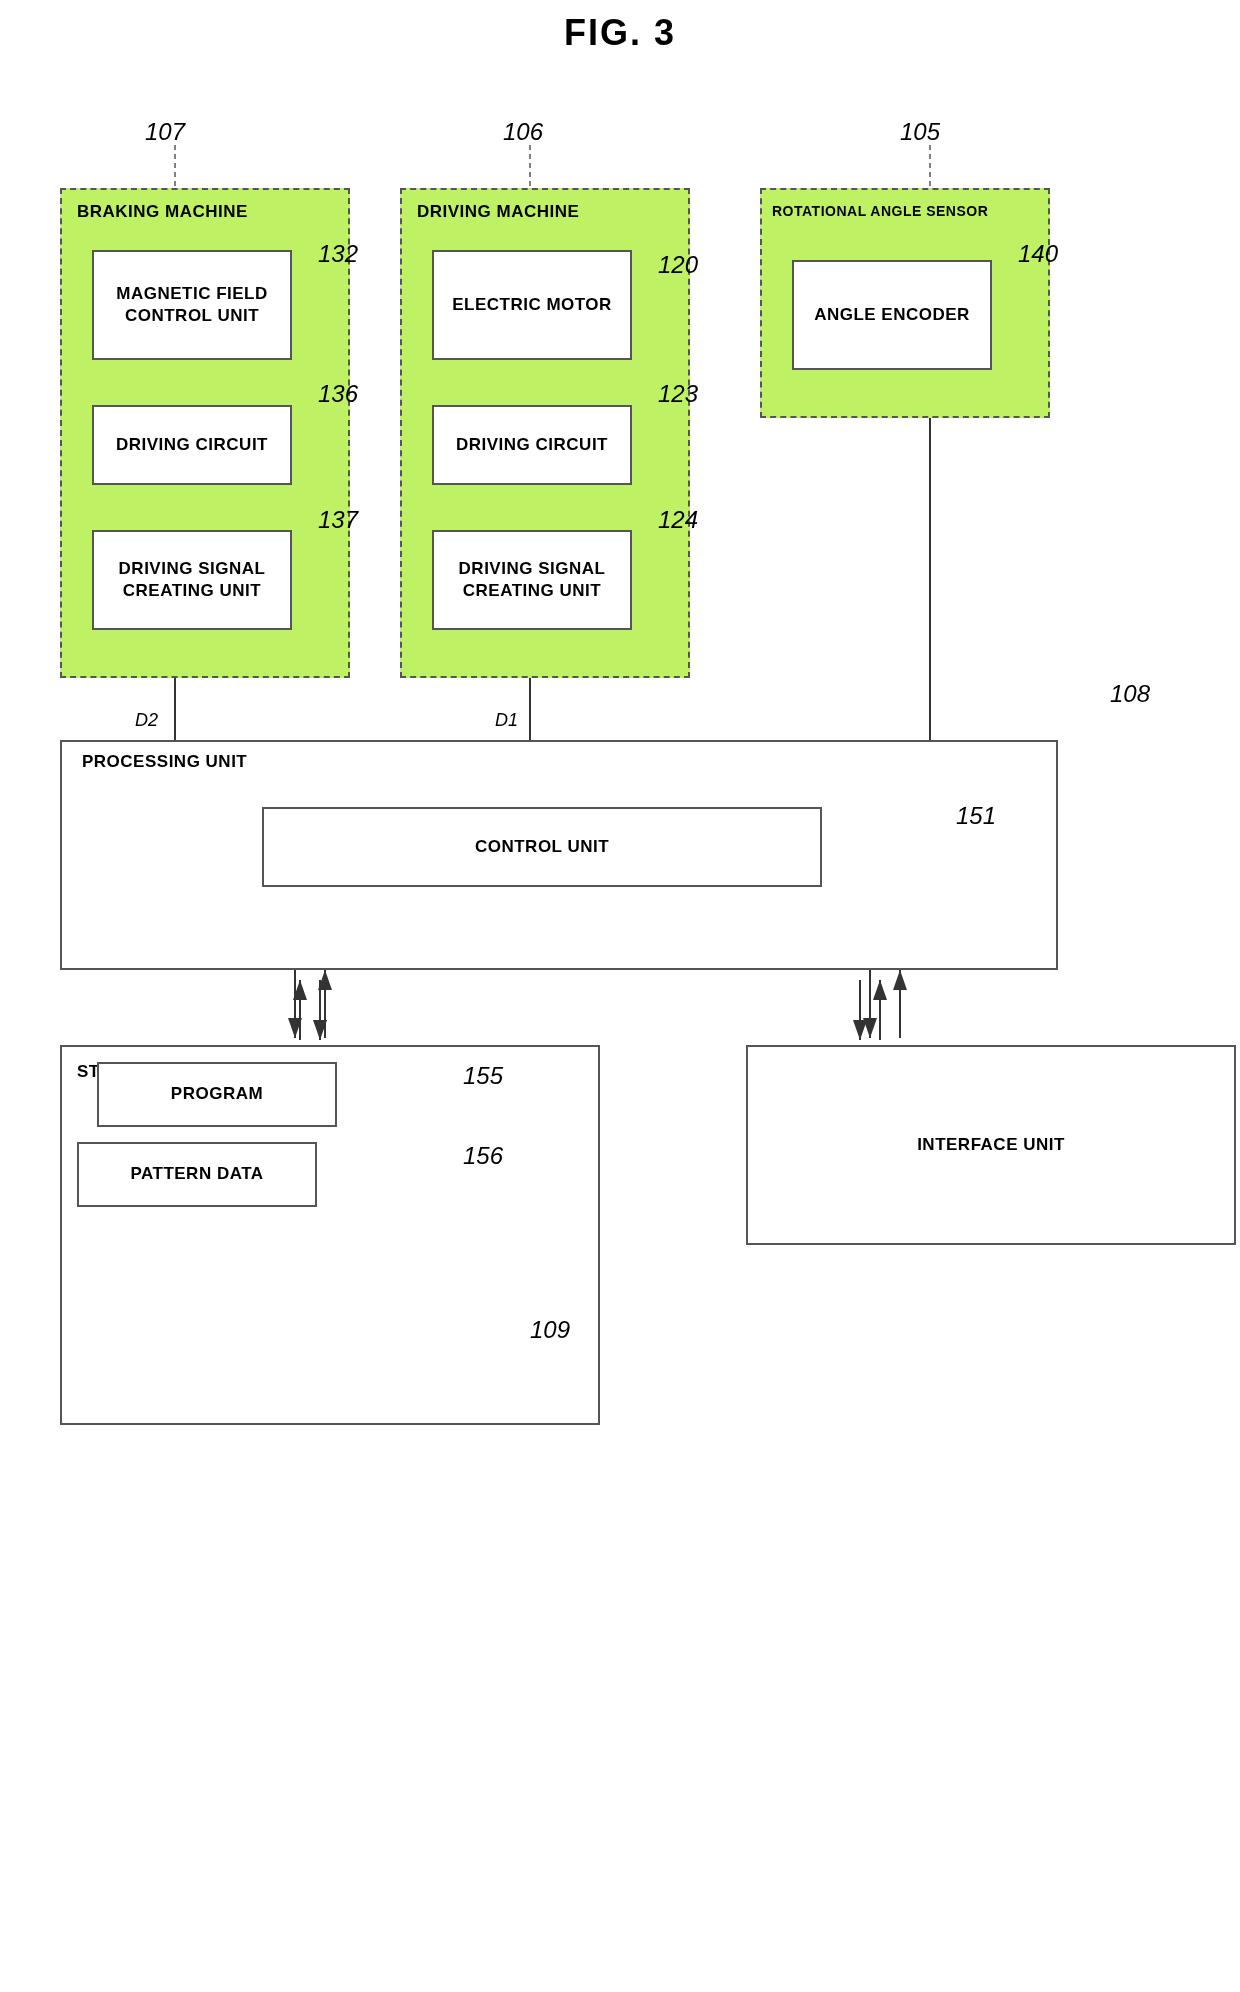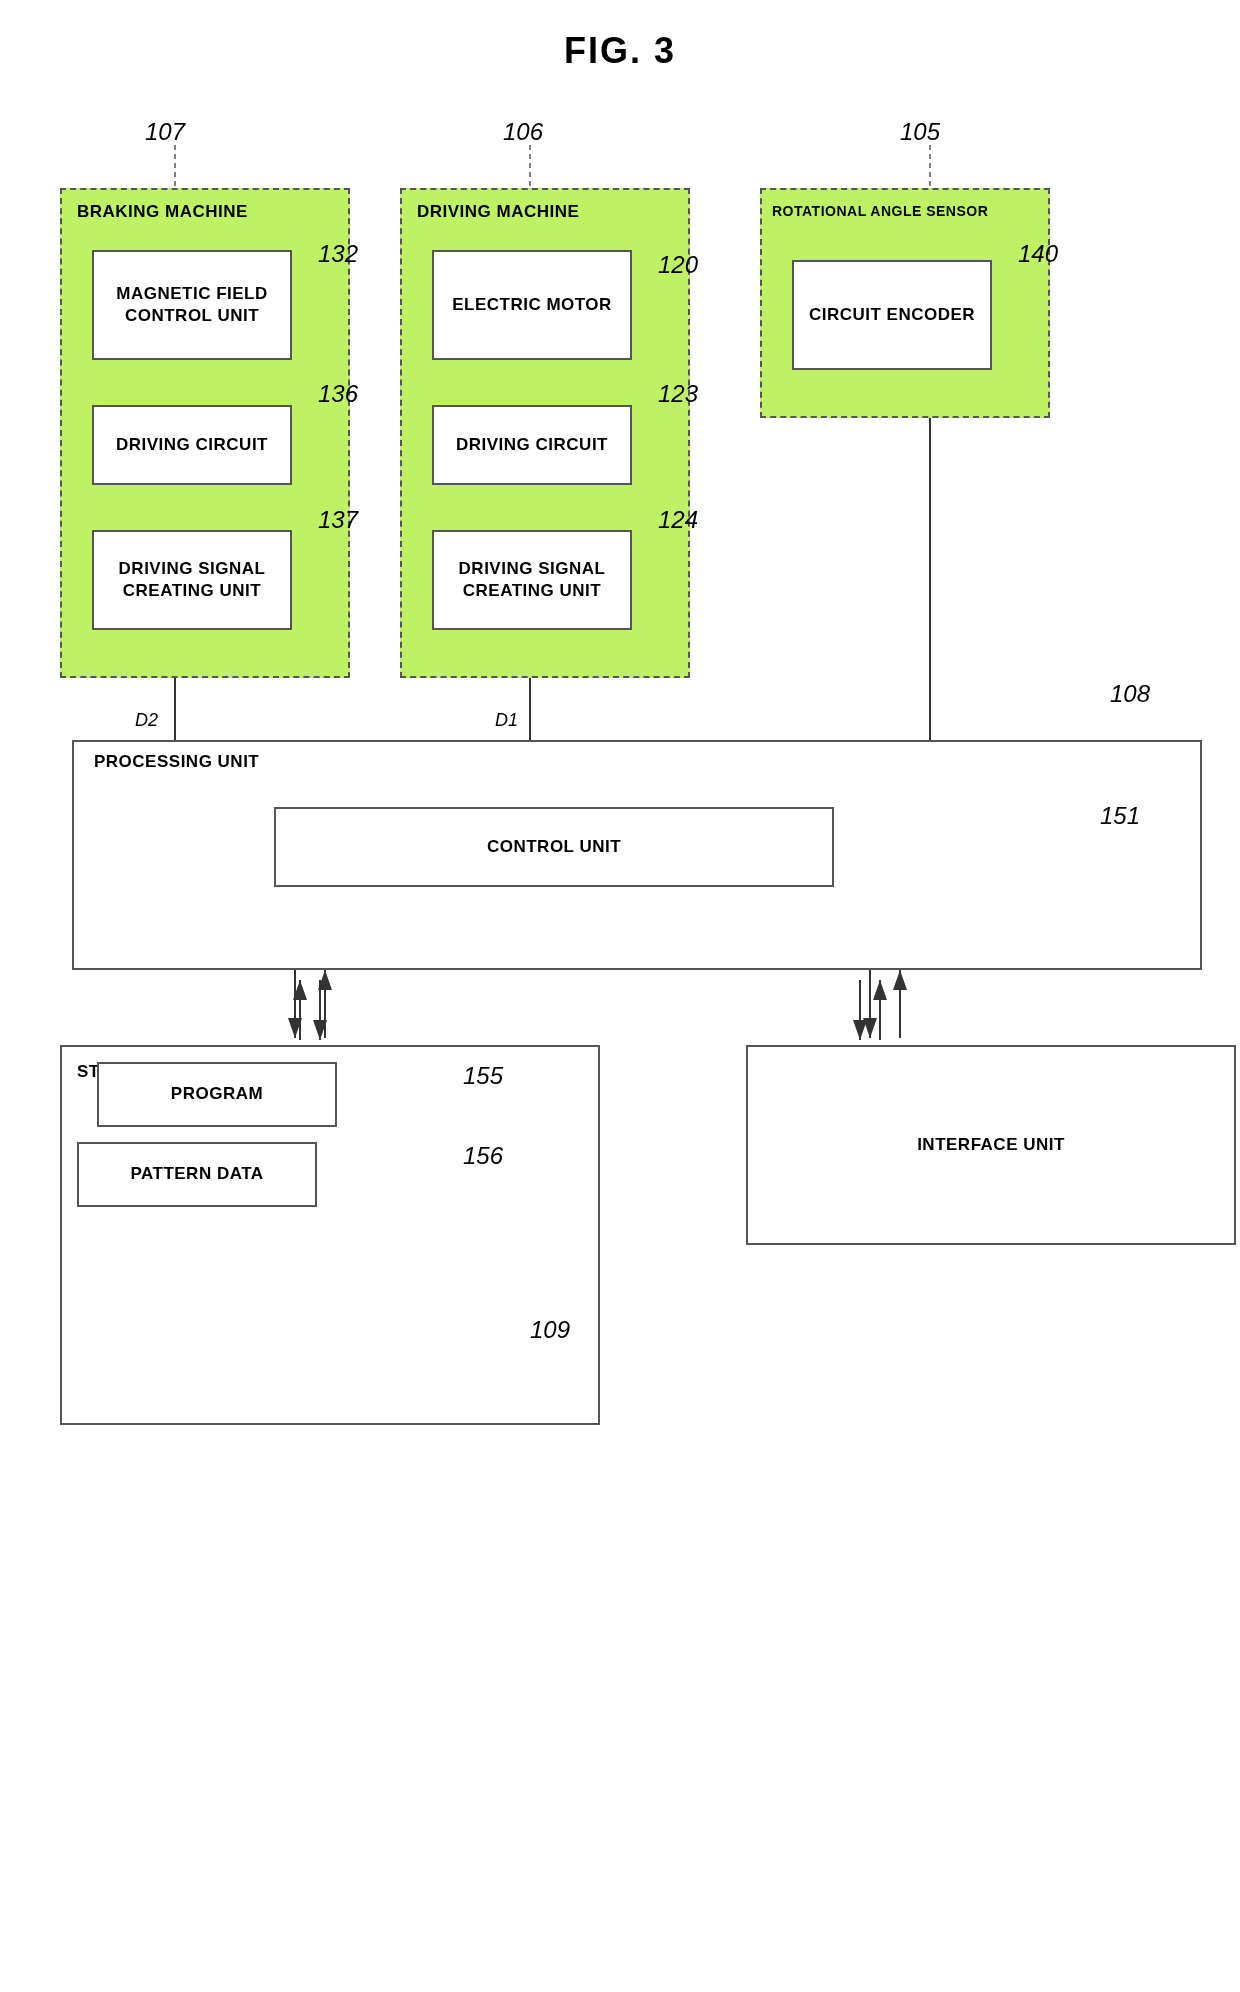"FIG. 3" .fig-title { padding-top: 30px -> 12px }
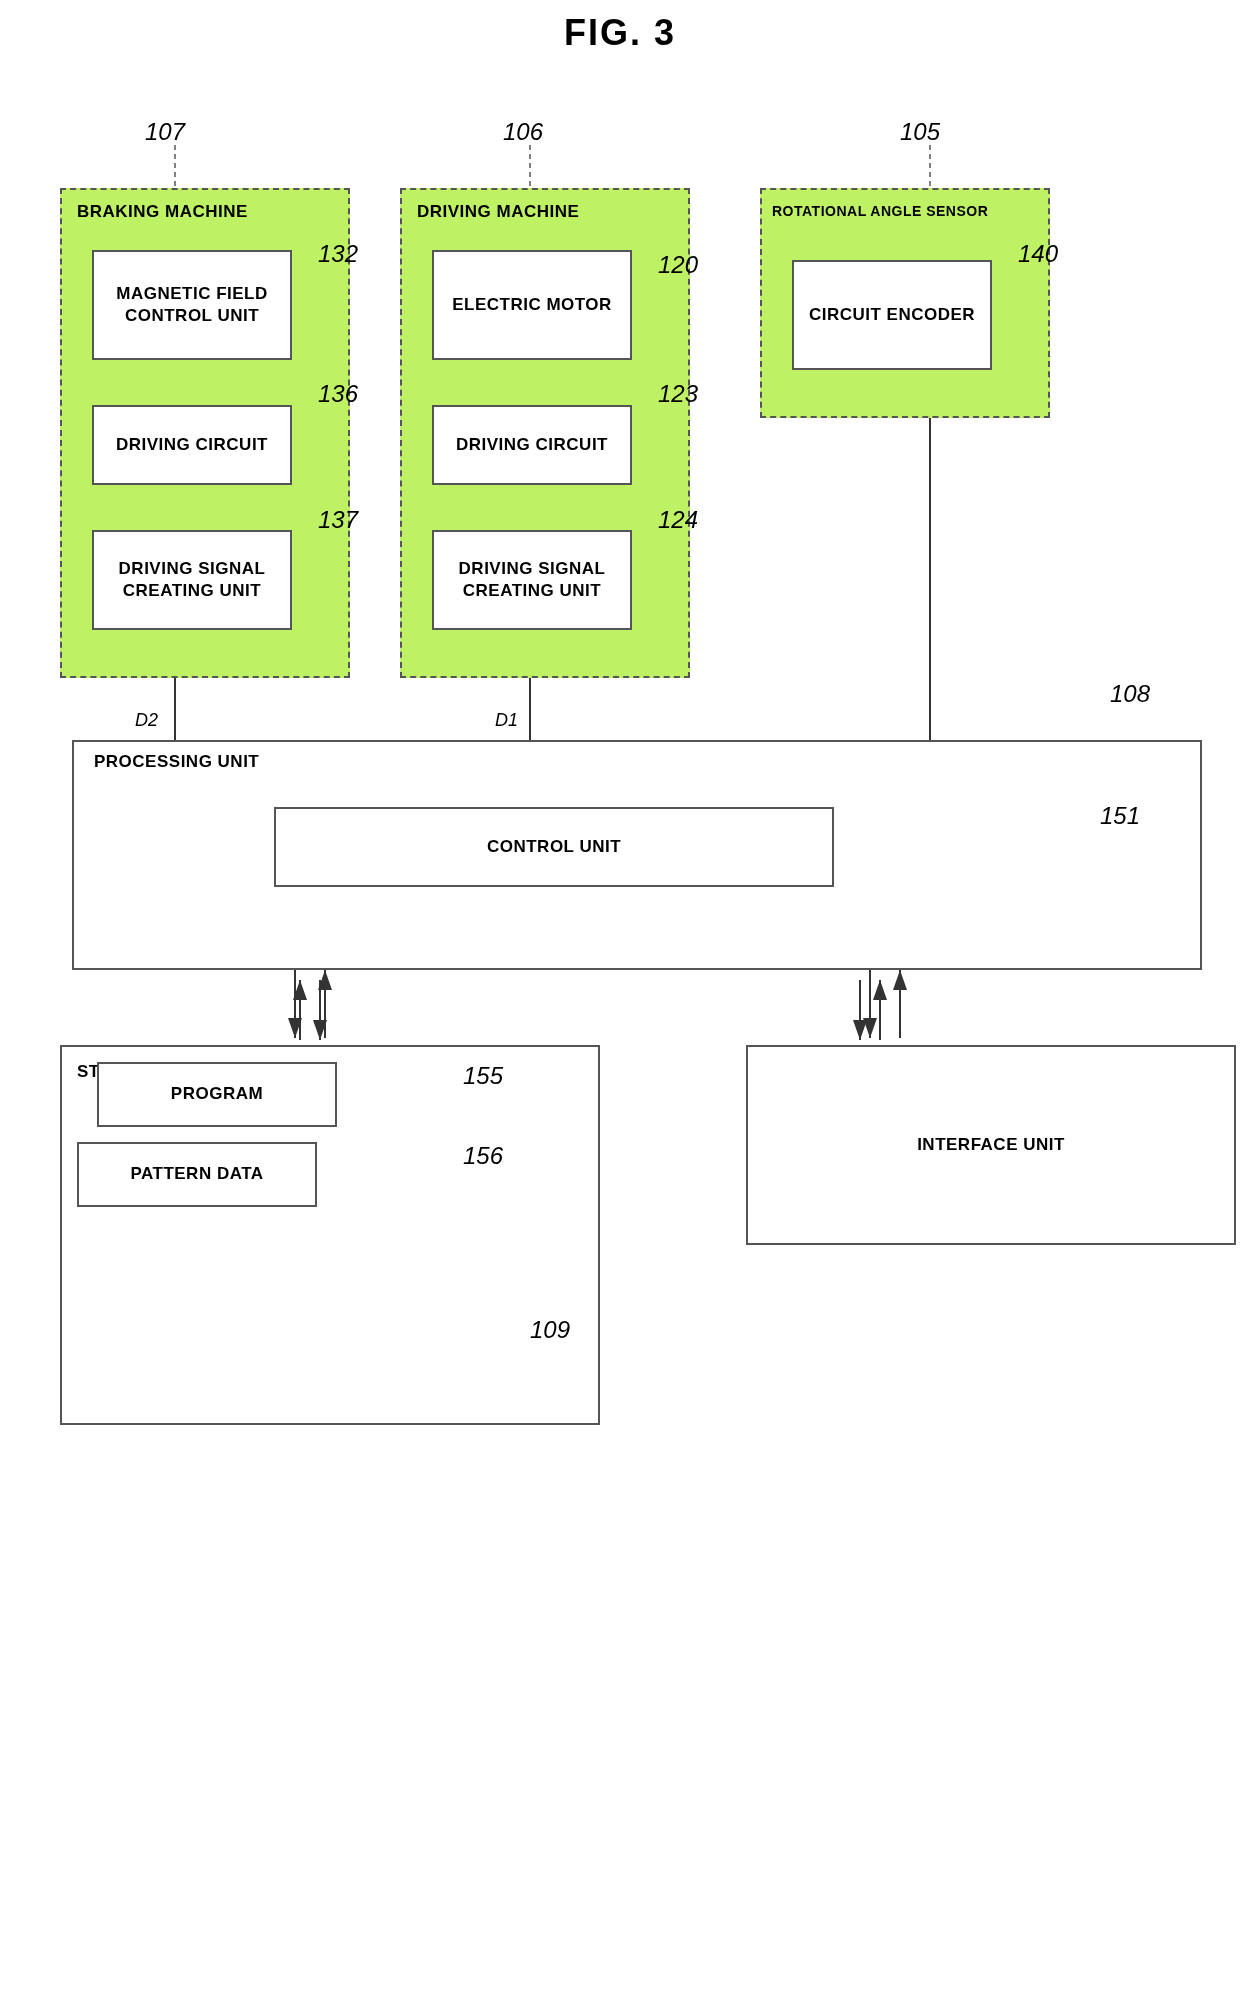"CIRCUIT ENCODER" span.box-label { text: CIRCUIT -> ANGLE }
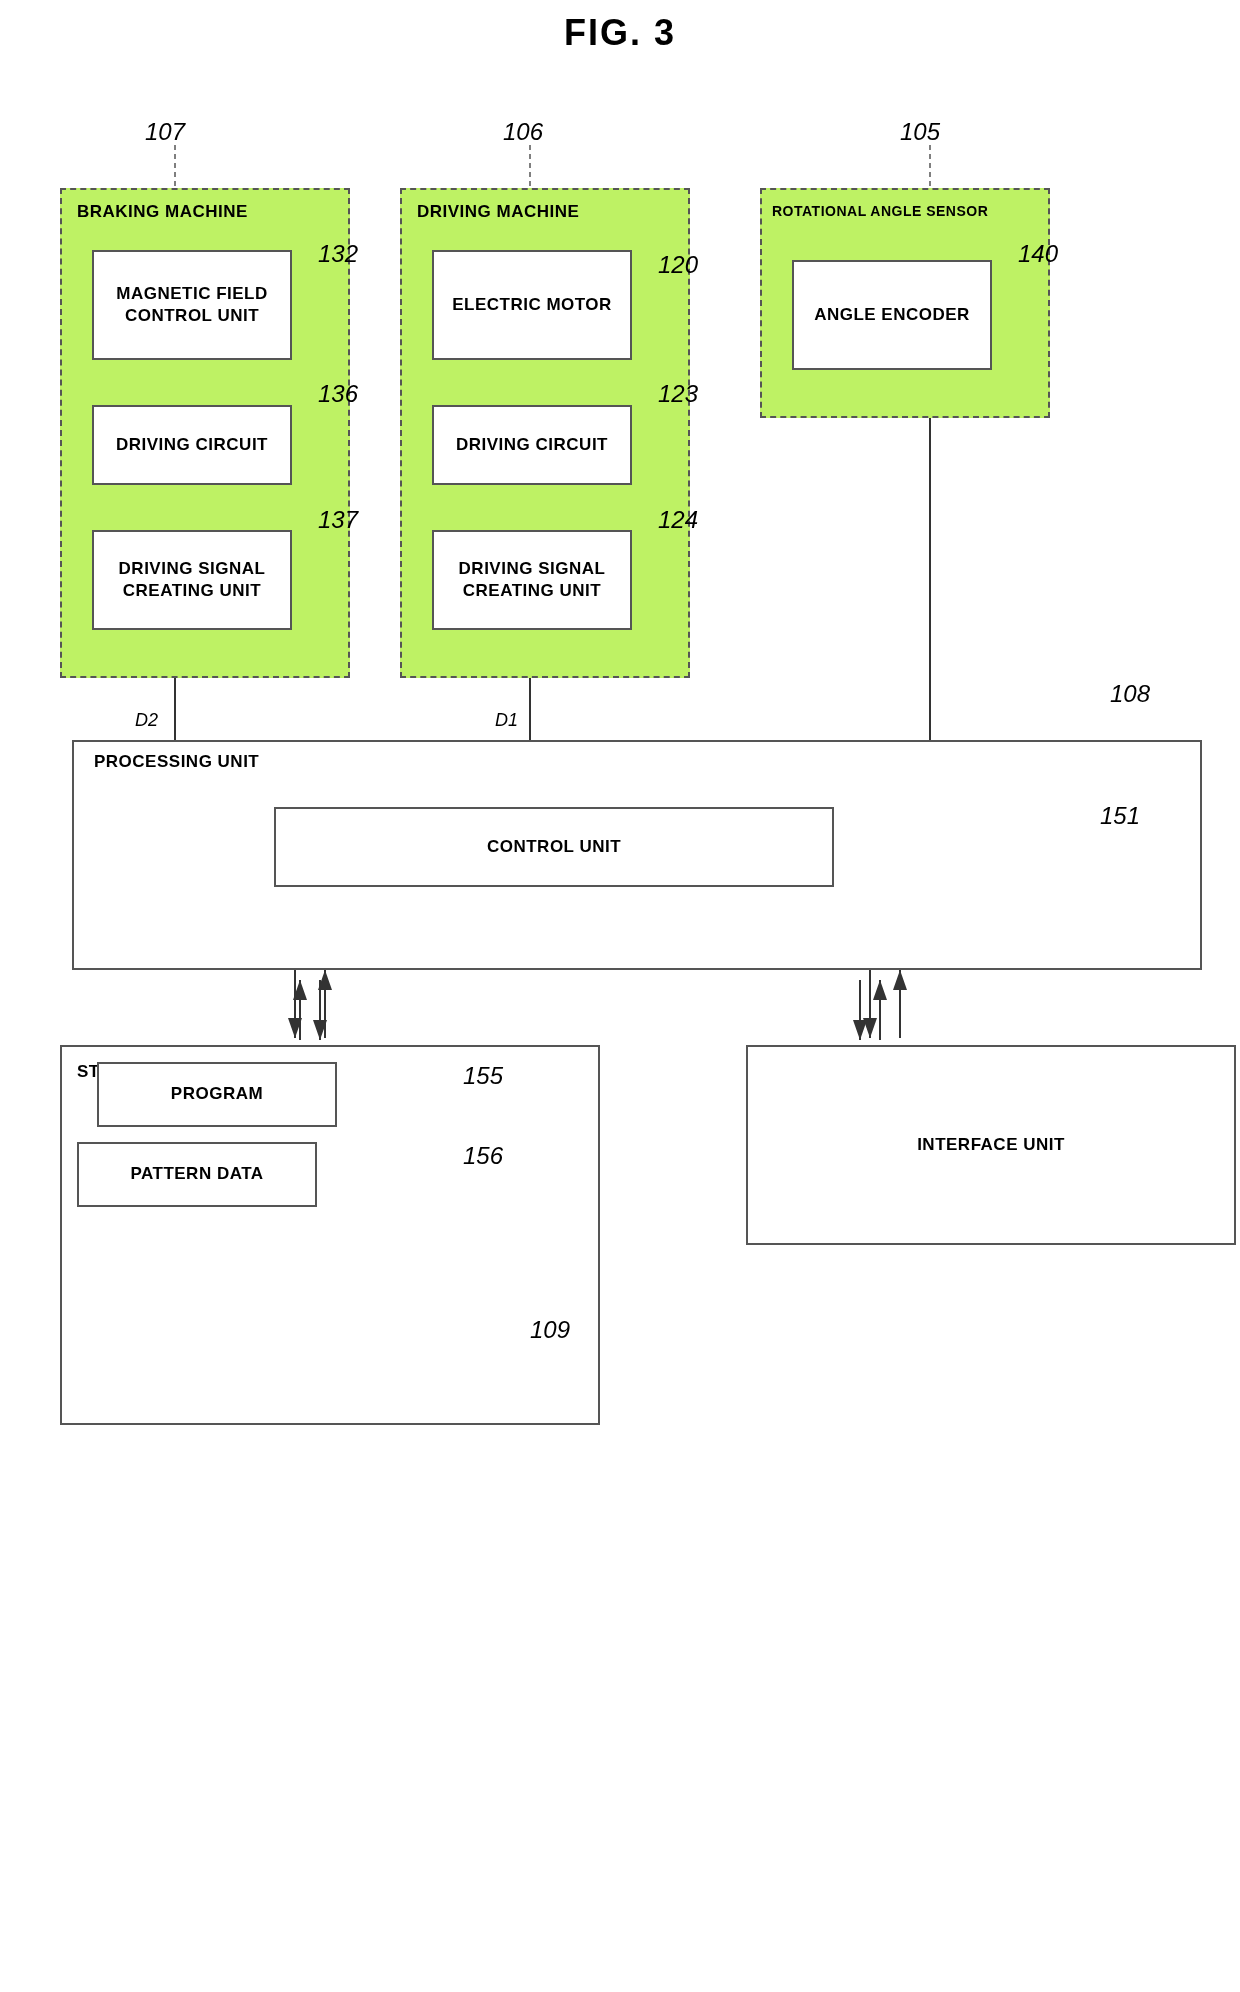"PROCESSING UNIT" div.solid-box { left: 32px -> 20px; width: 1130px -> 998px }
